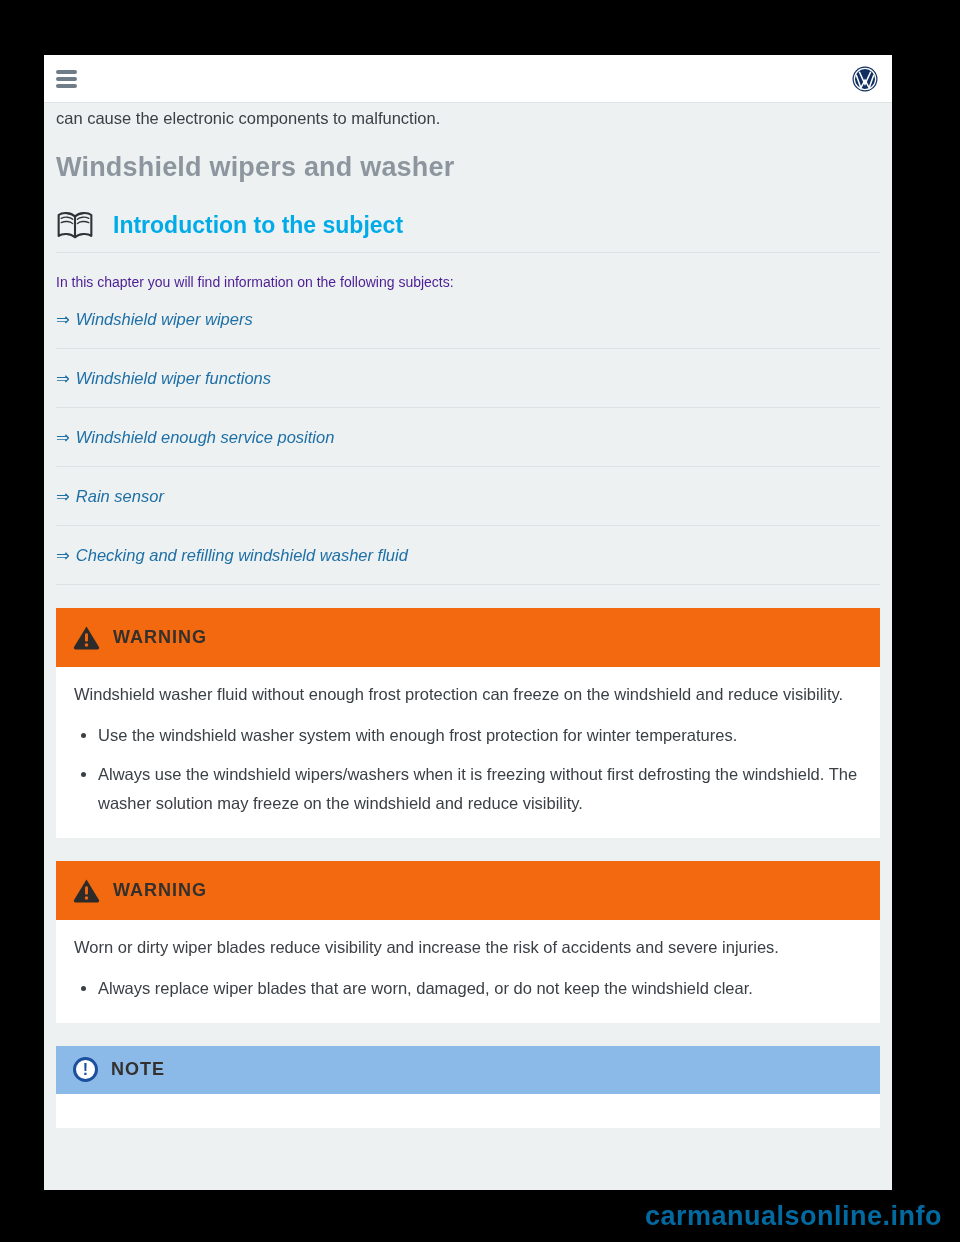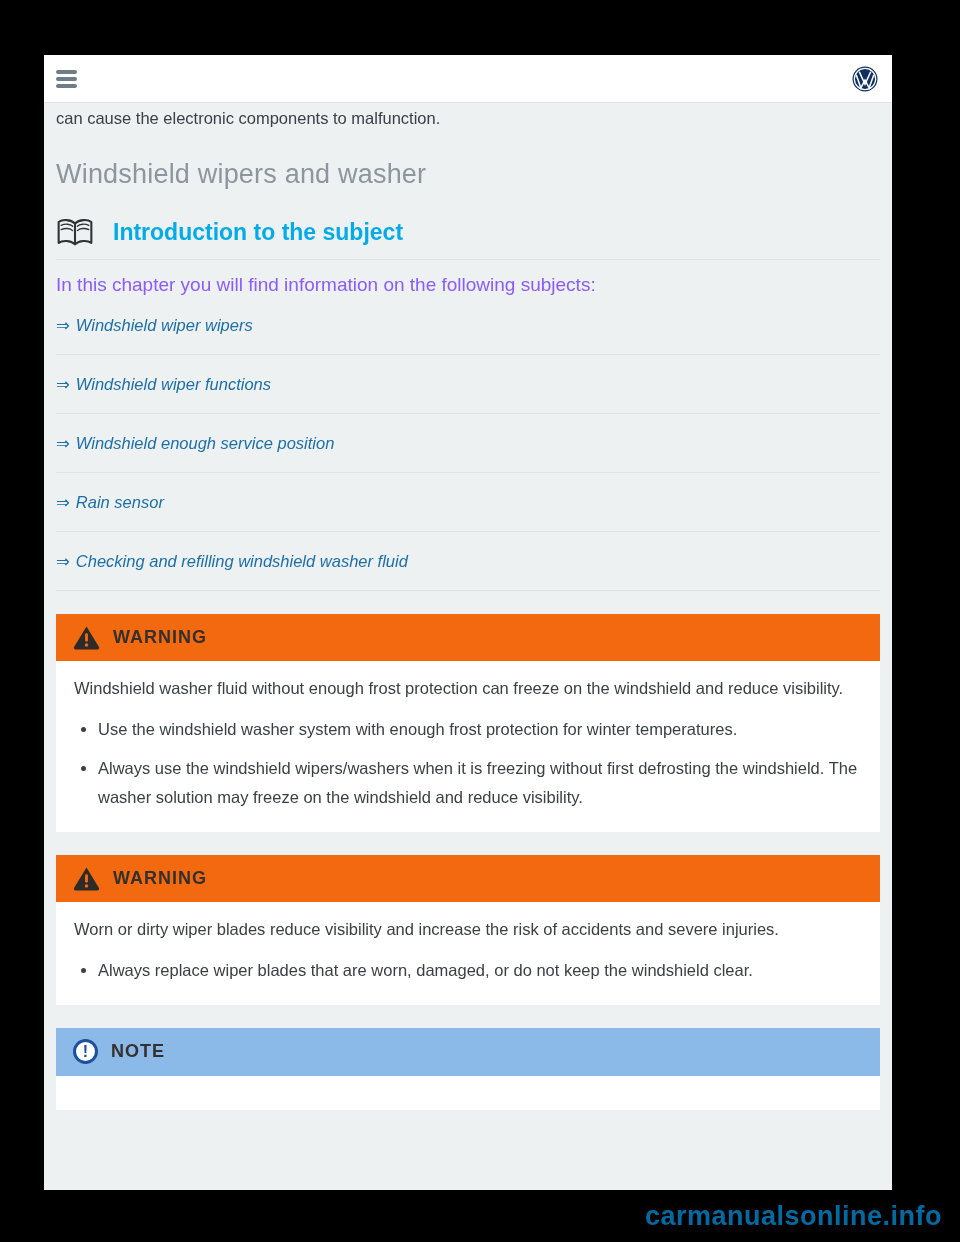"Windshield wipers and washer" h1.section-title { font-weight: normal -> bold; margin: 30px 0 0 -> 23px 0 0 }
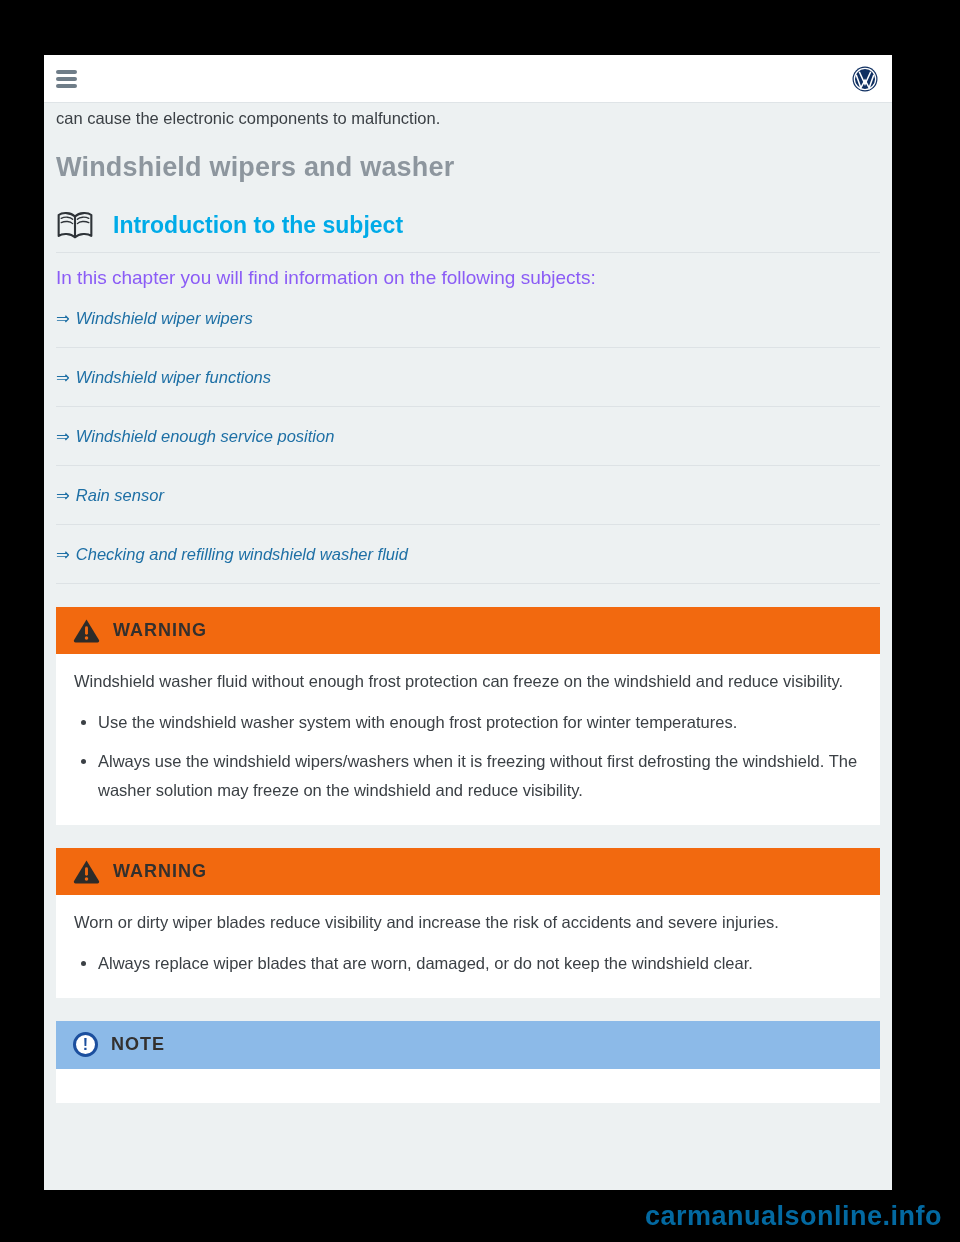"In this chapter you will" .subjects-lead { color: #8b5cf6 -> #4c1d95; font-size: 19px -> 14px; margin: 14px 0 0 -> 21px 0 0 }
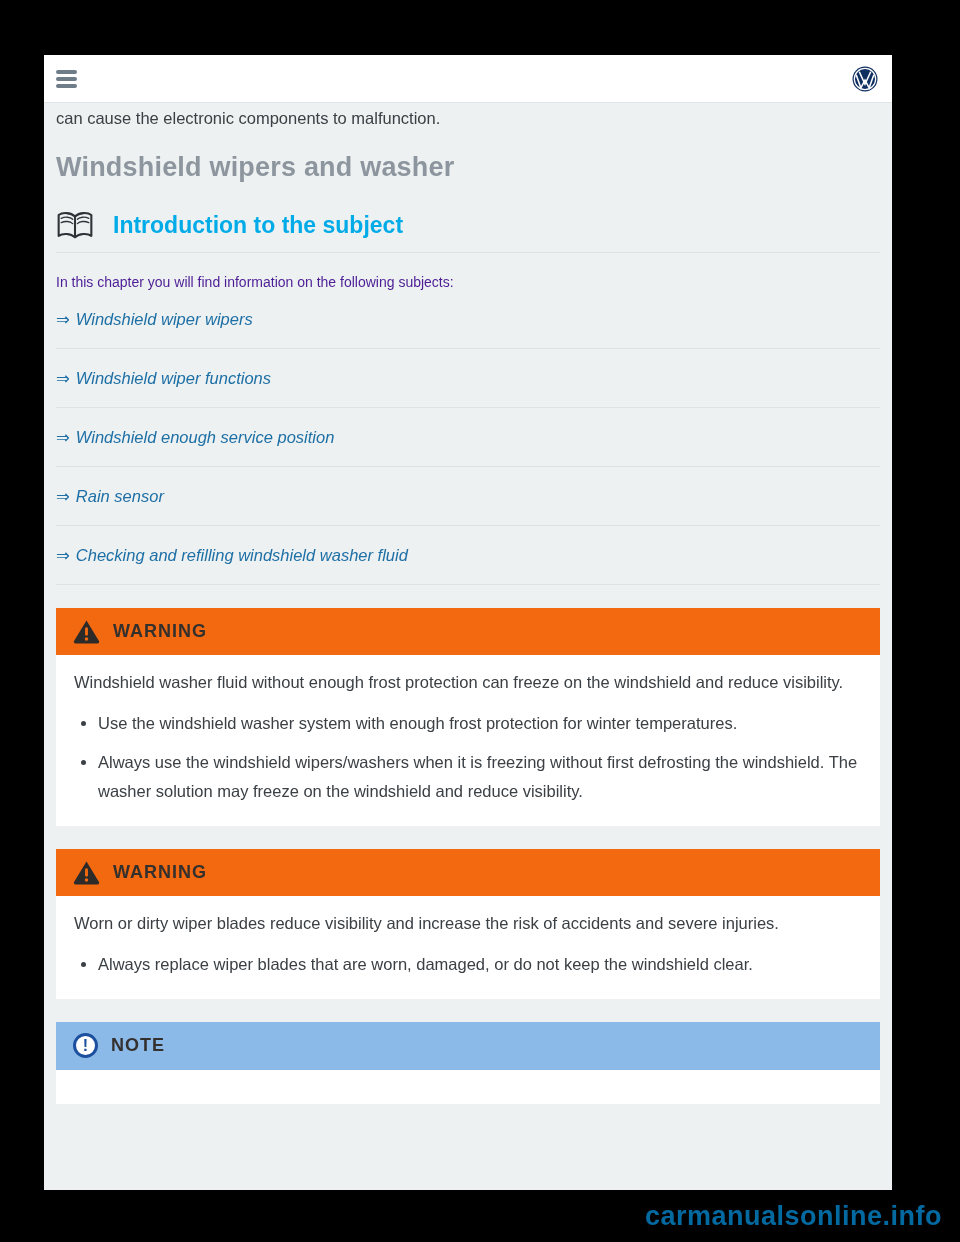"WARNING" .card-header { height: 47px -> 59px }
